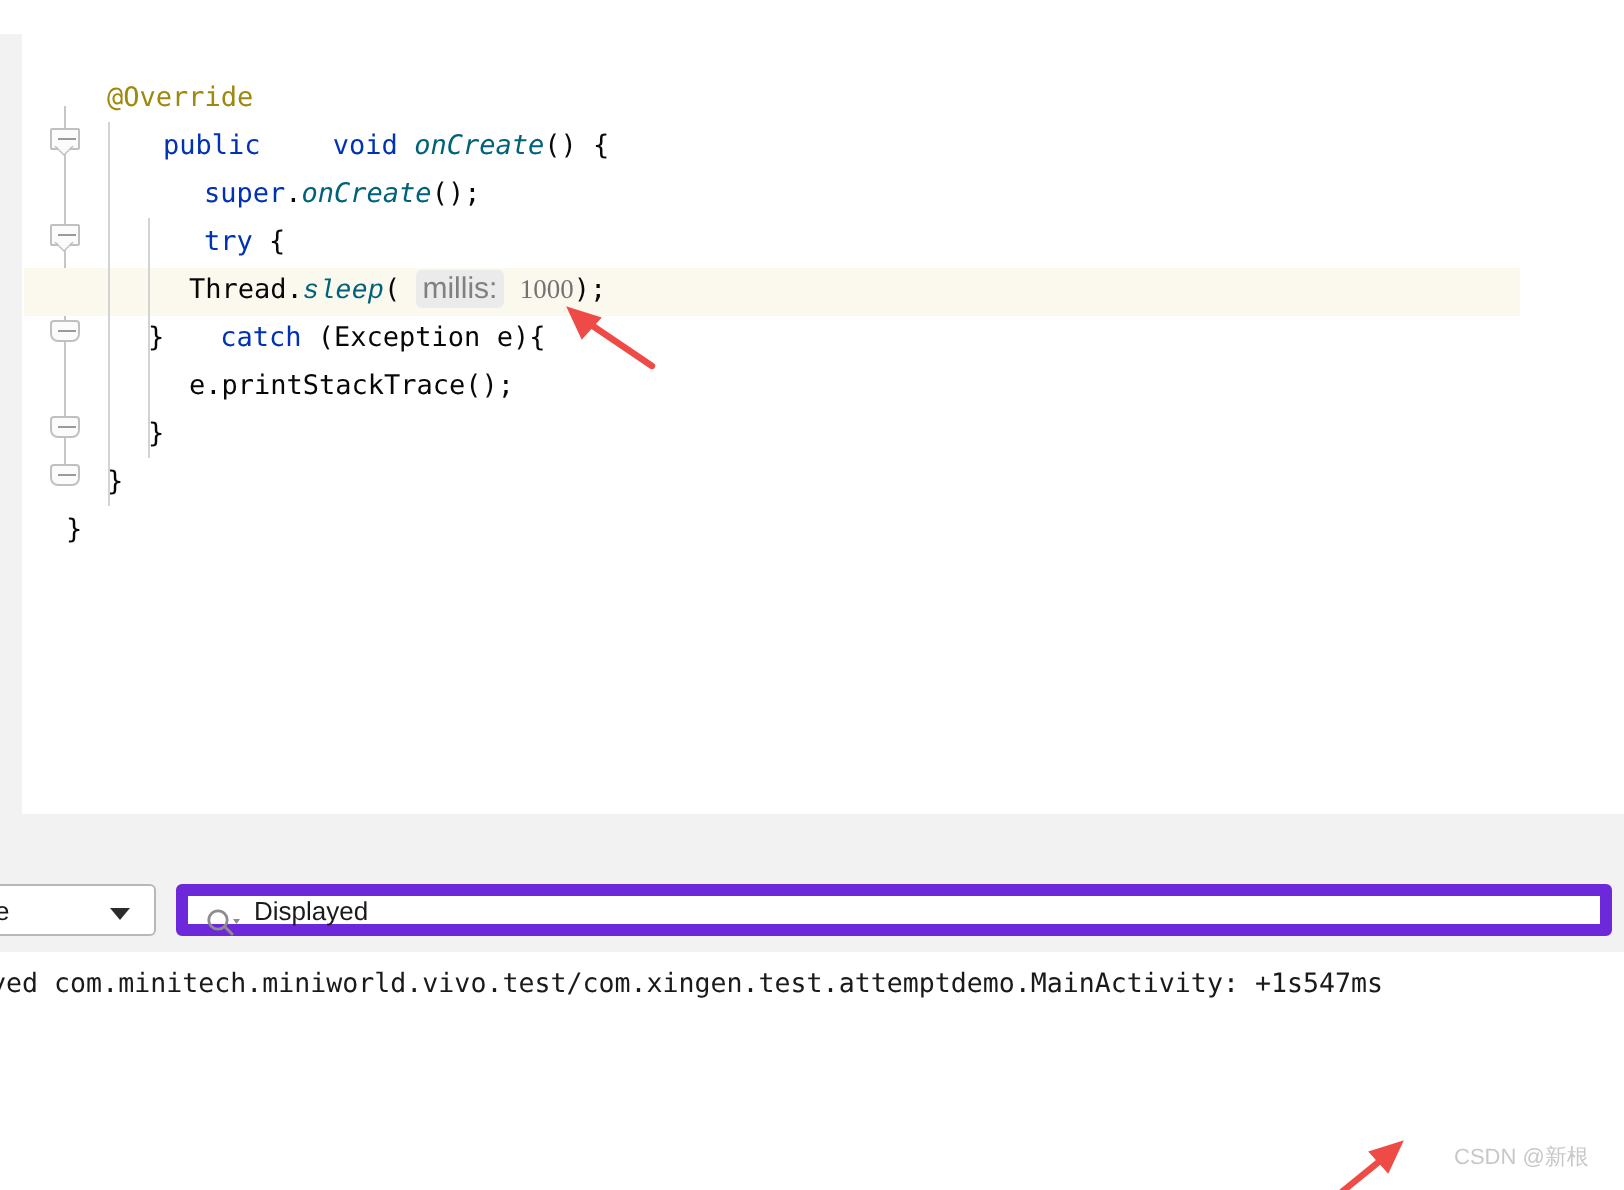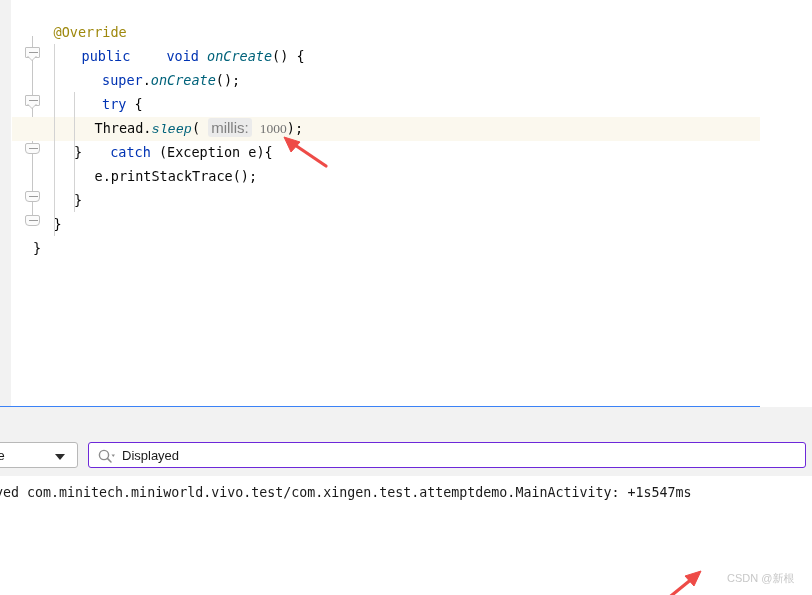"@Override" #editor { top: 0 -> 17px }
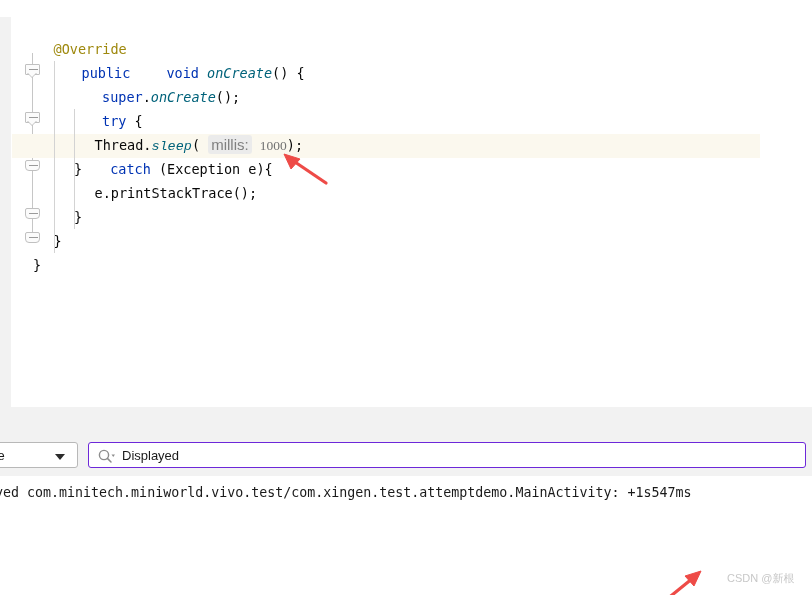"Displayed" #search-box { border: 1px solid #6d28d9 -> 6px solid #6d28d9 }
